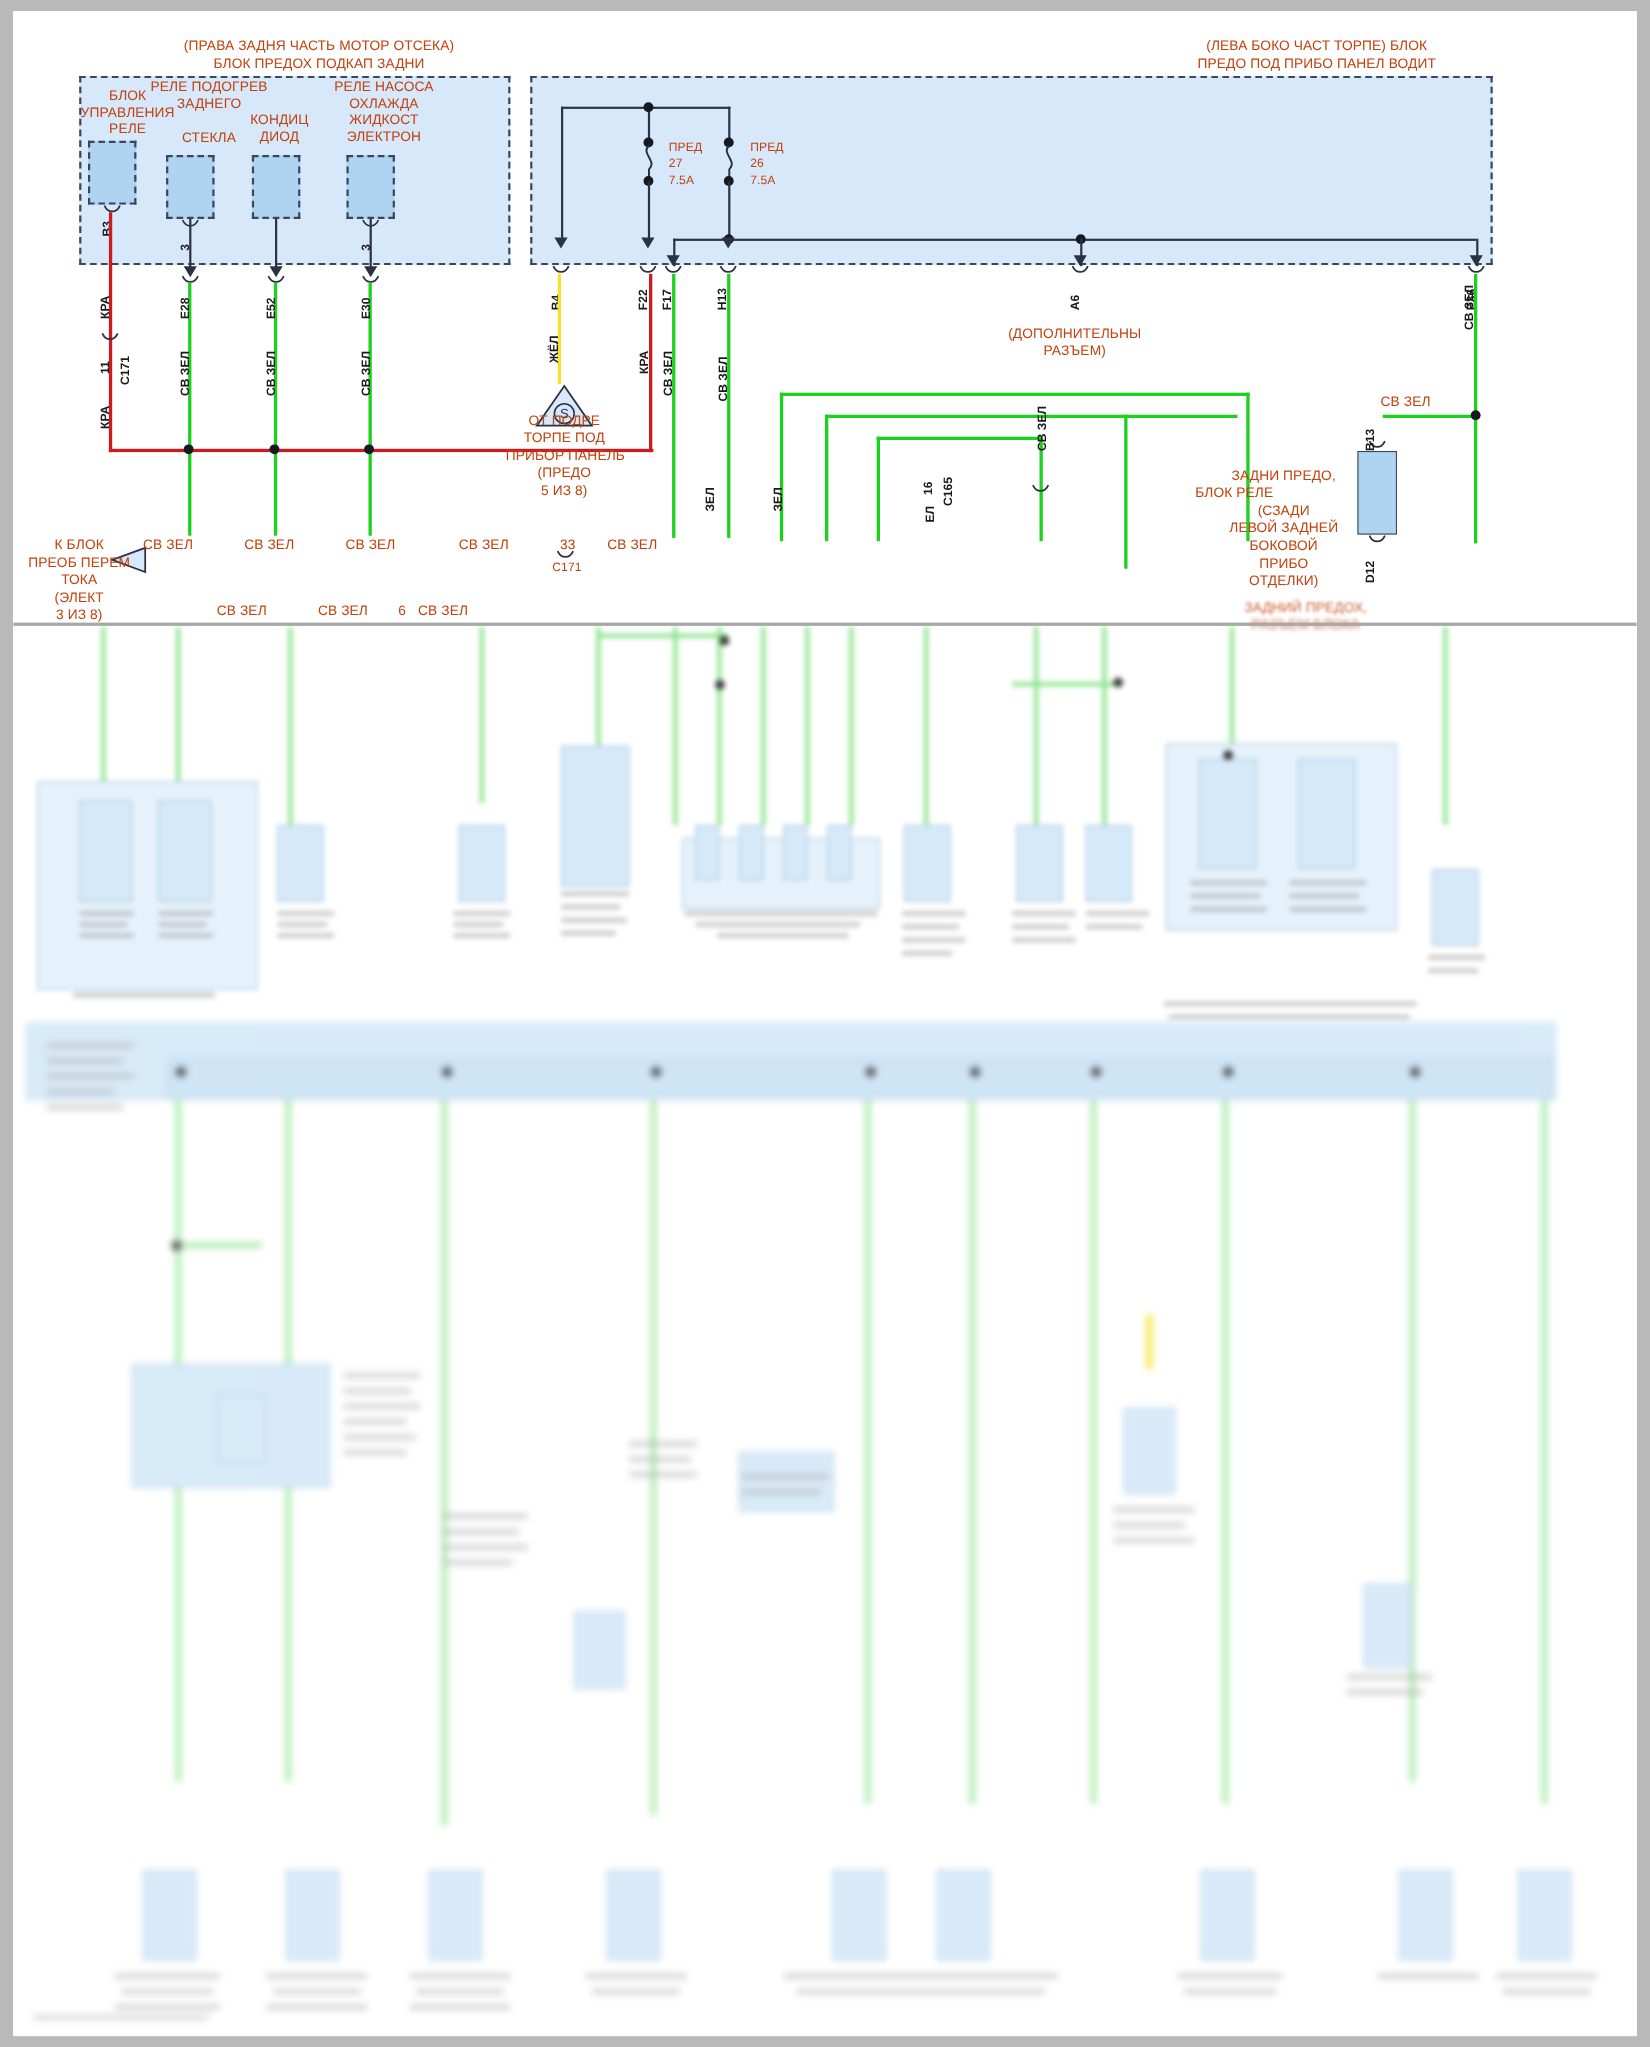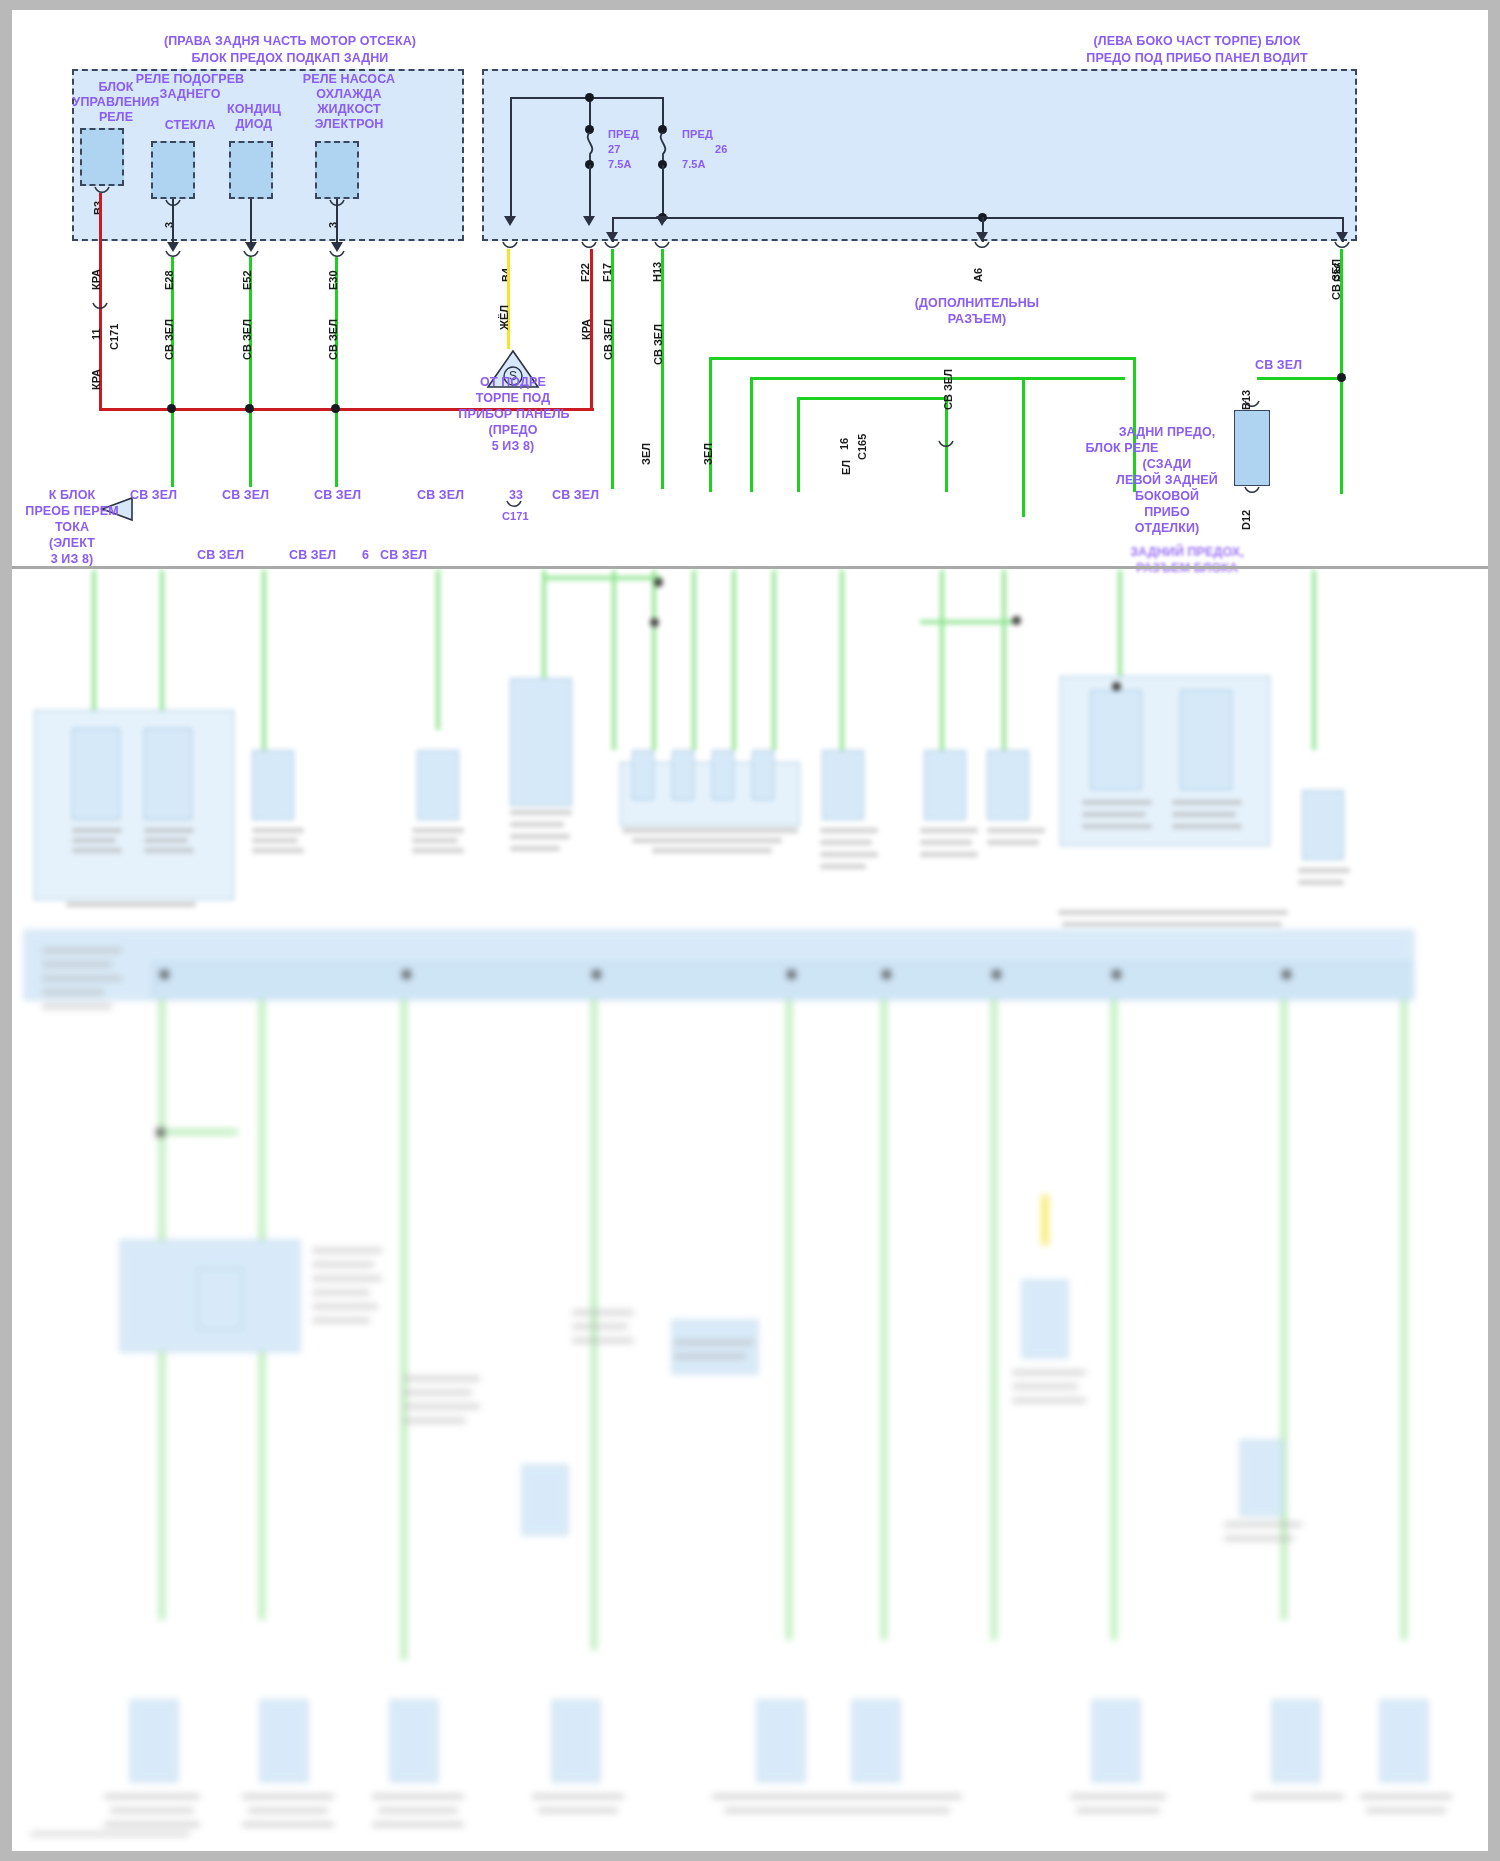"(ПРАВА ЗАДНЯ ЧАСТЬ МОТОР ОТСЕКА)" .t { color: #8b5cf6 -> #c2410c; font-weight: bold -> normal }
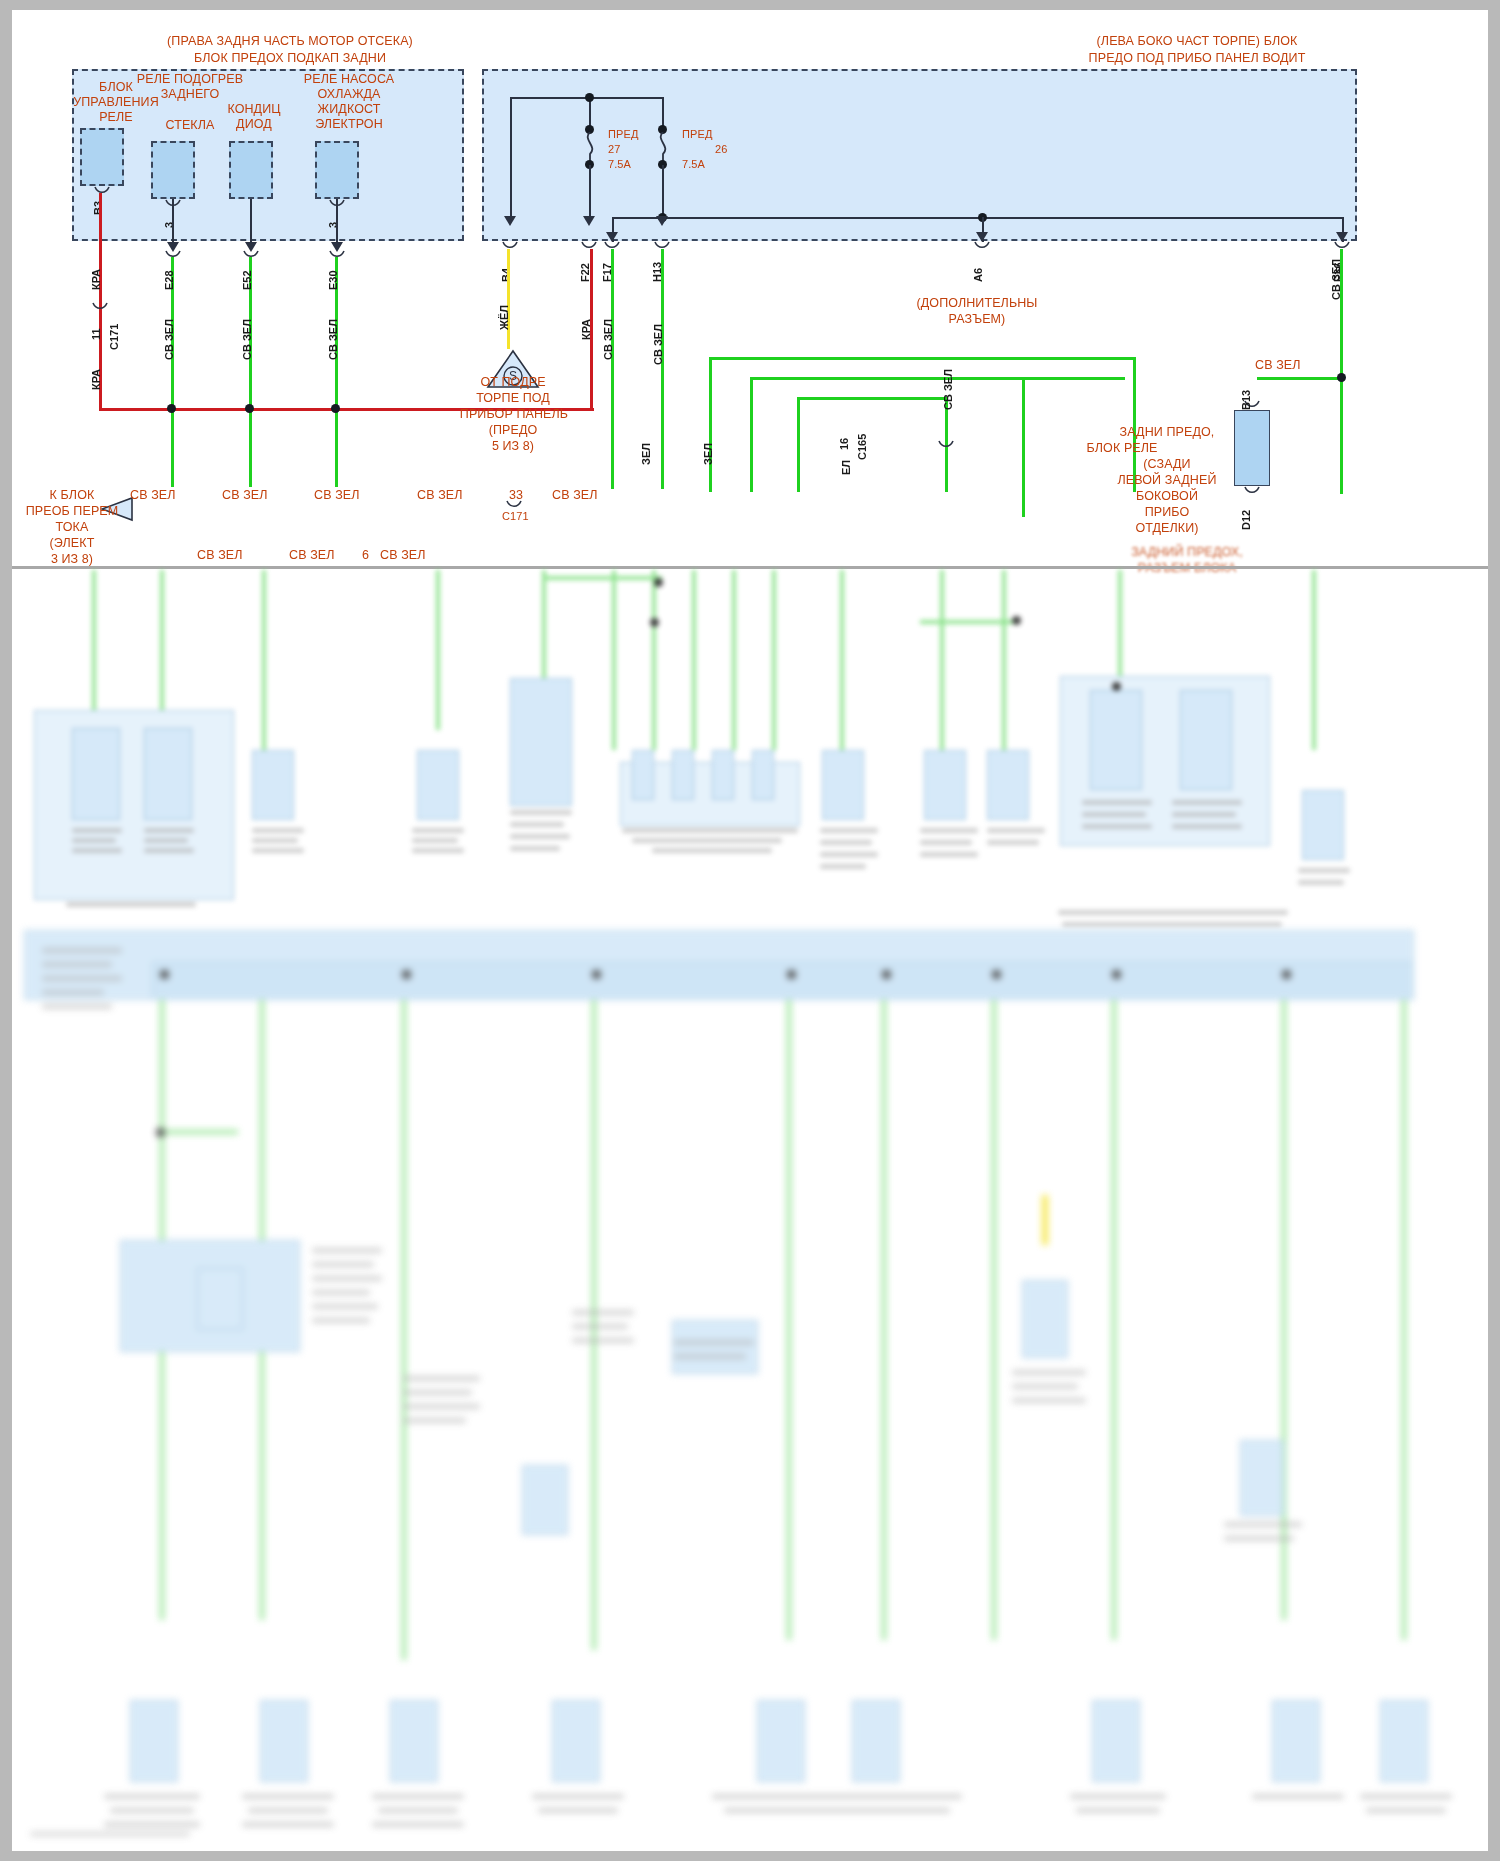"26" div.t { left: 703px -> 670px }
